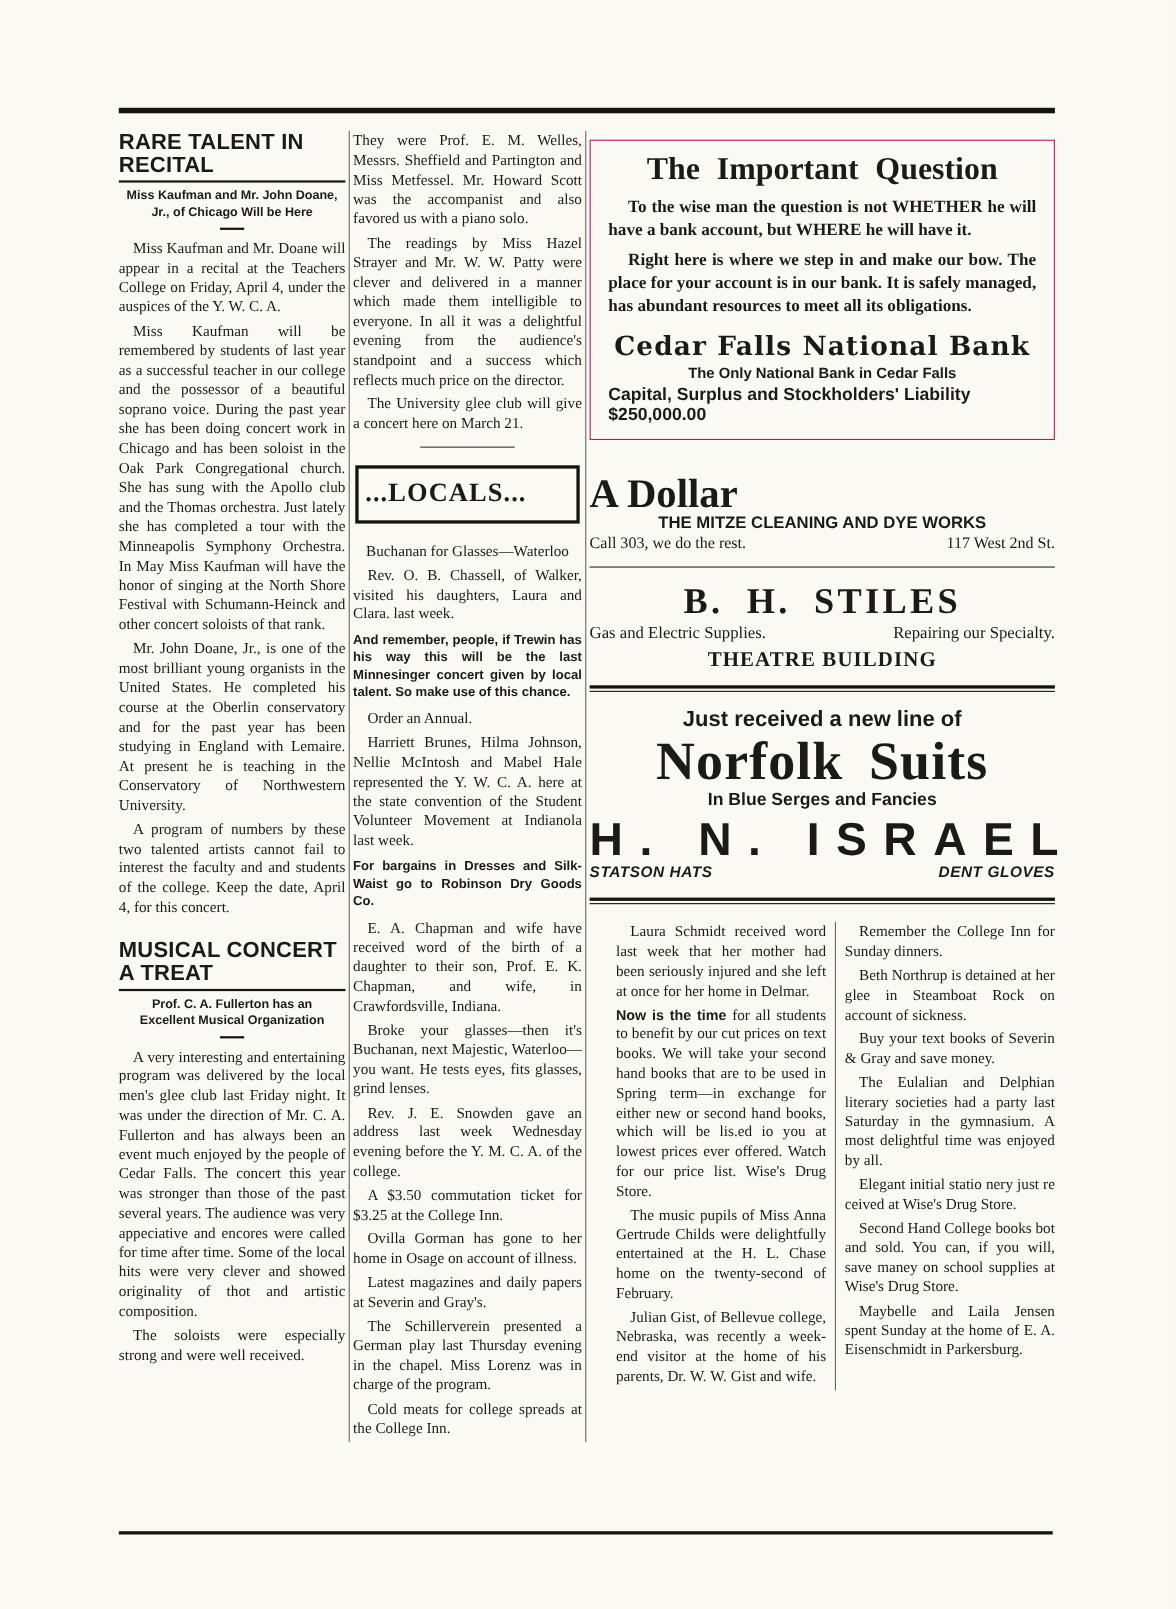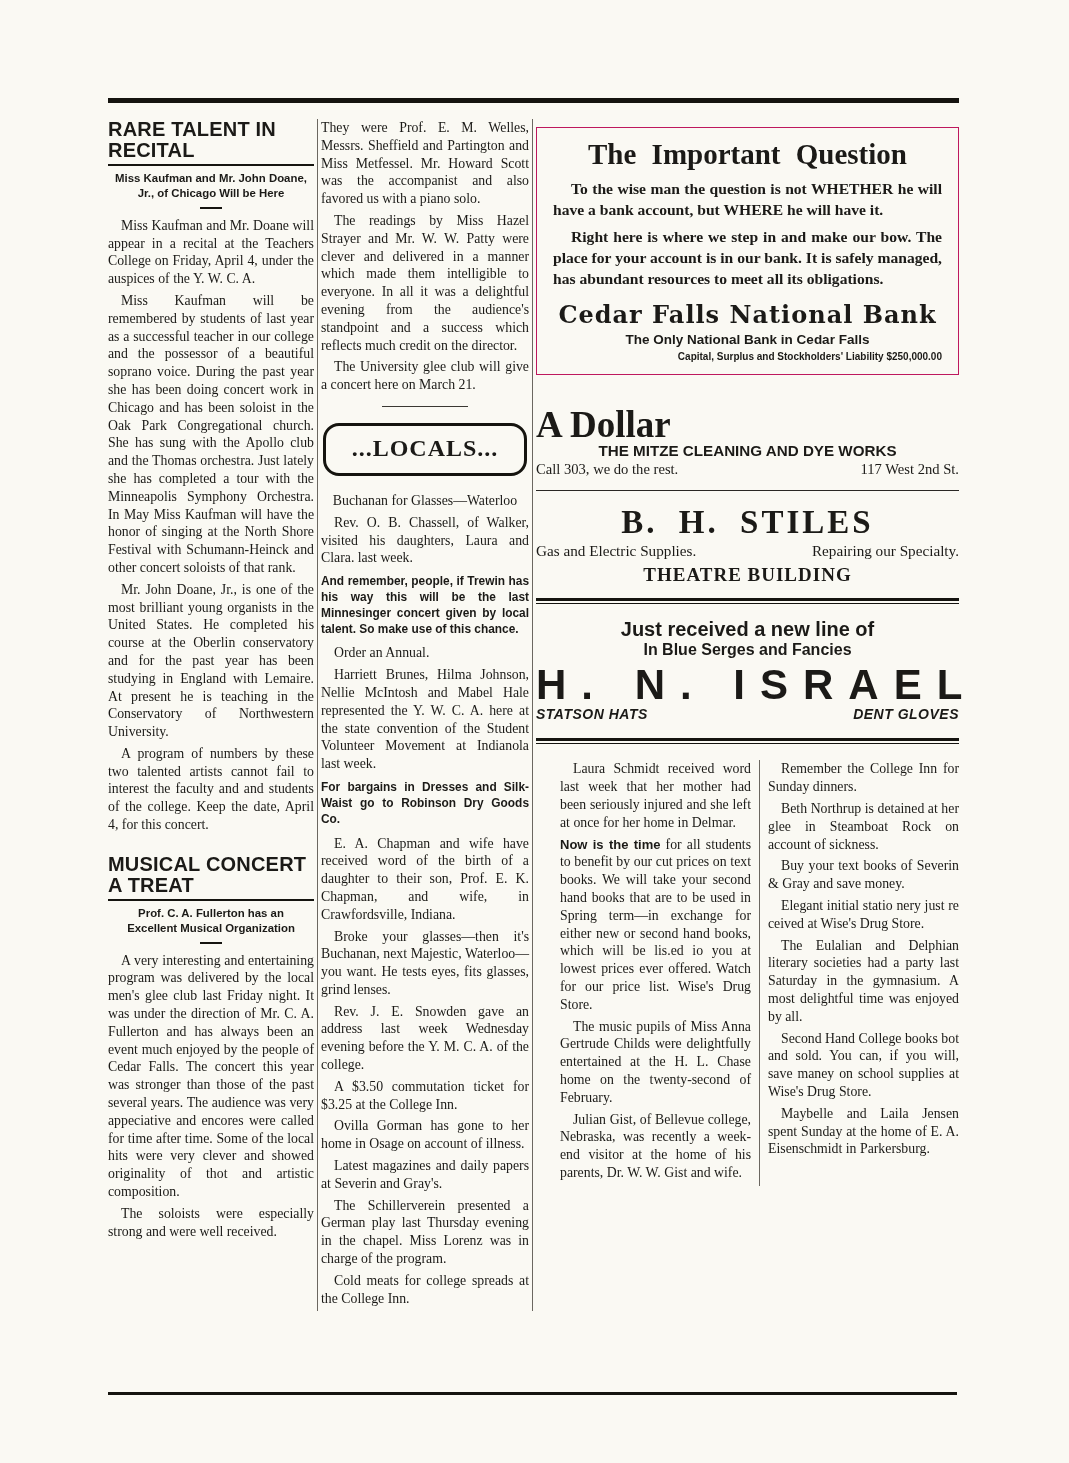"The readings by Miss Hazel" p.indent { text: credit -> price }
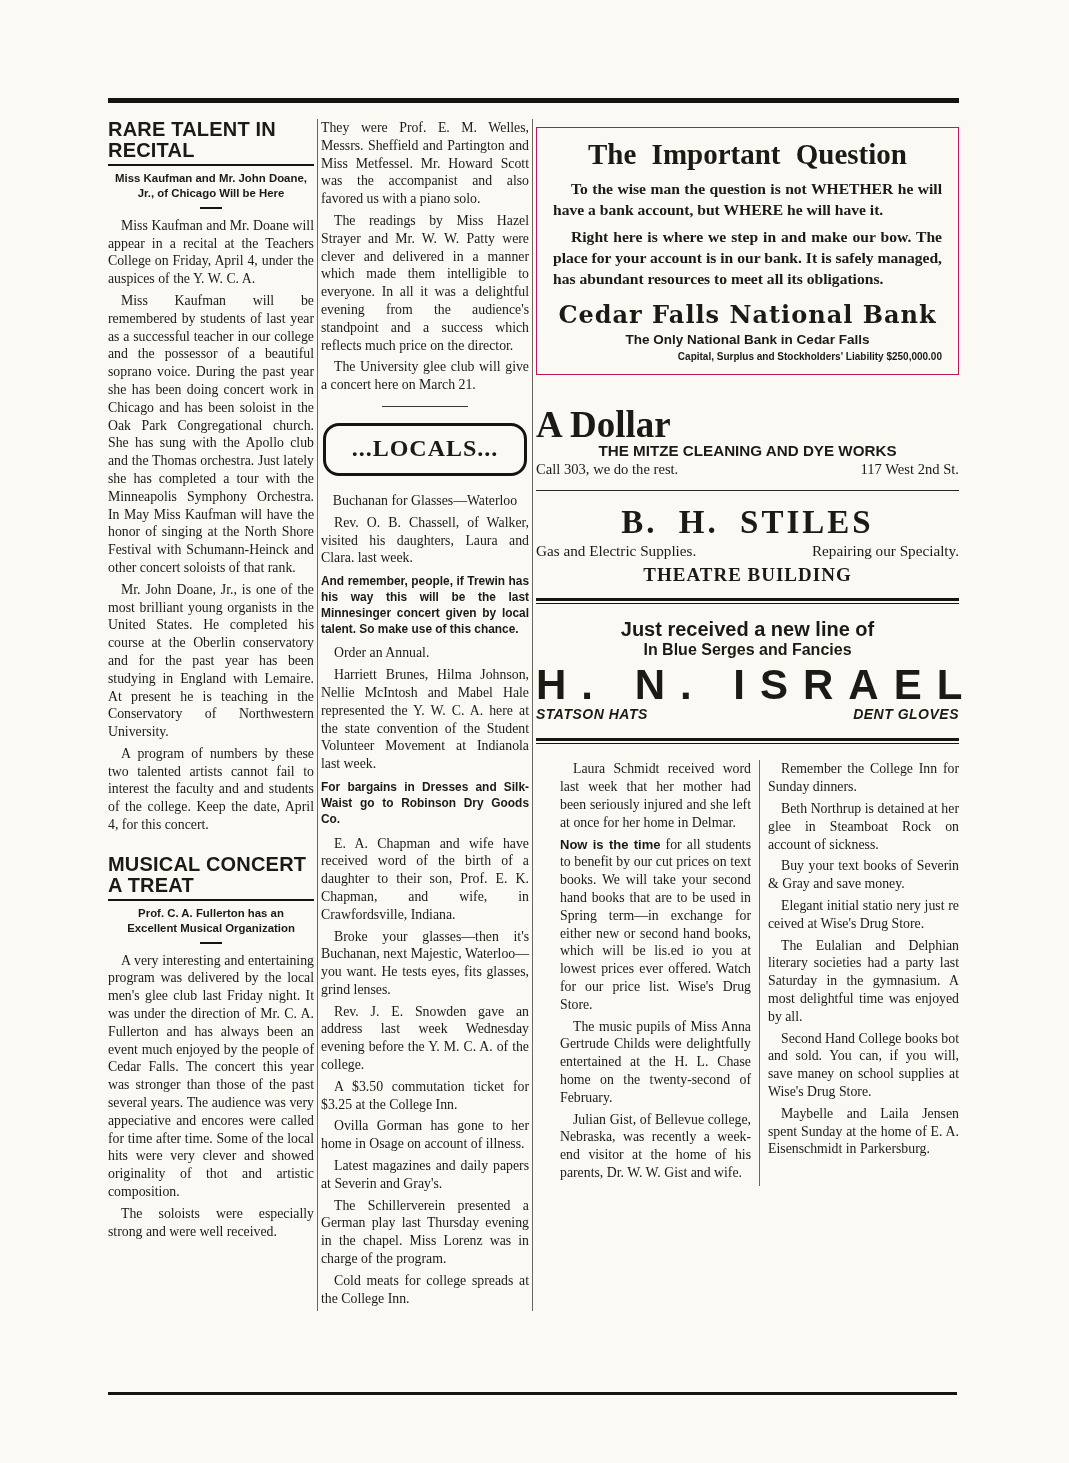"Capital, Surplus and Stockholders'" .bank-capital { font-size: 10px -> 16px; text-align: right -> left }
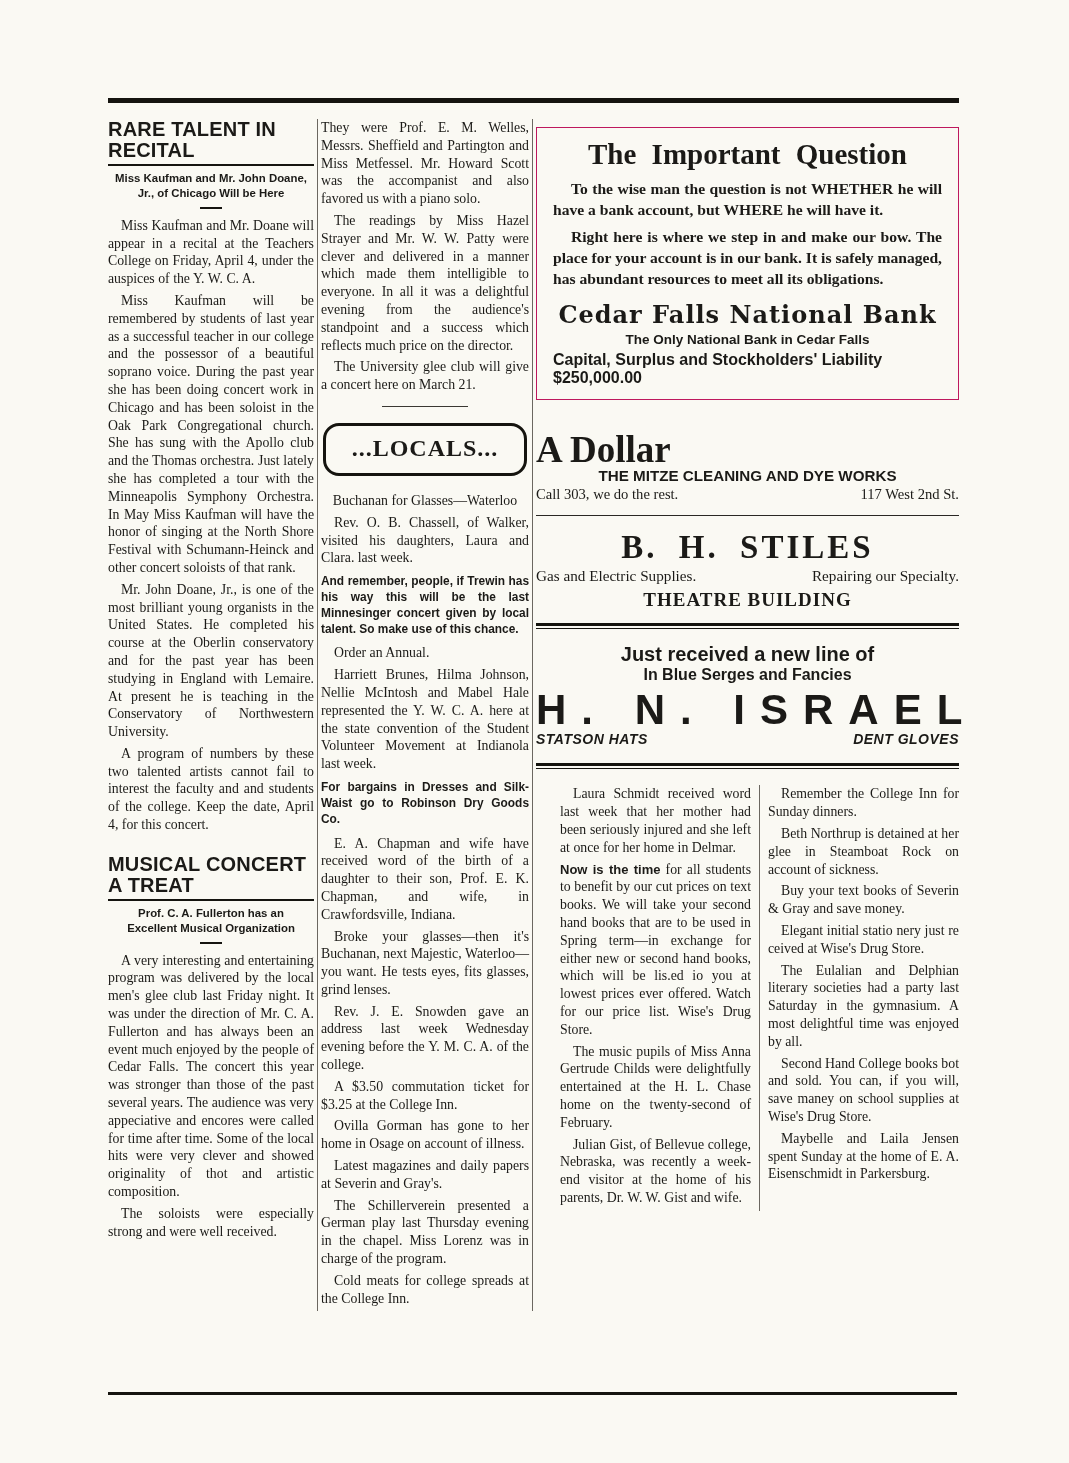"...LOCALS..." .locals-box { border-radius: 16px -> 0; text-align: center -> none }
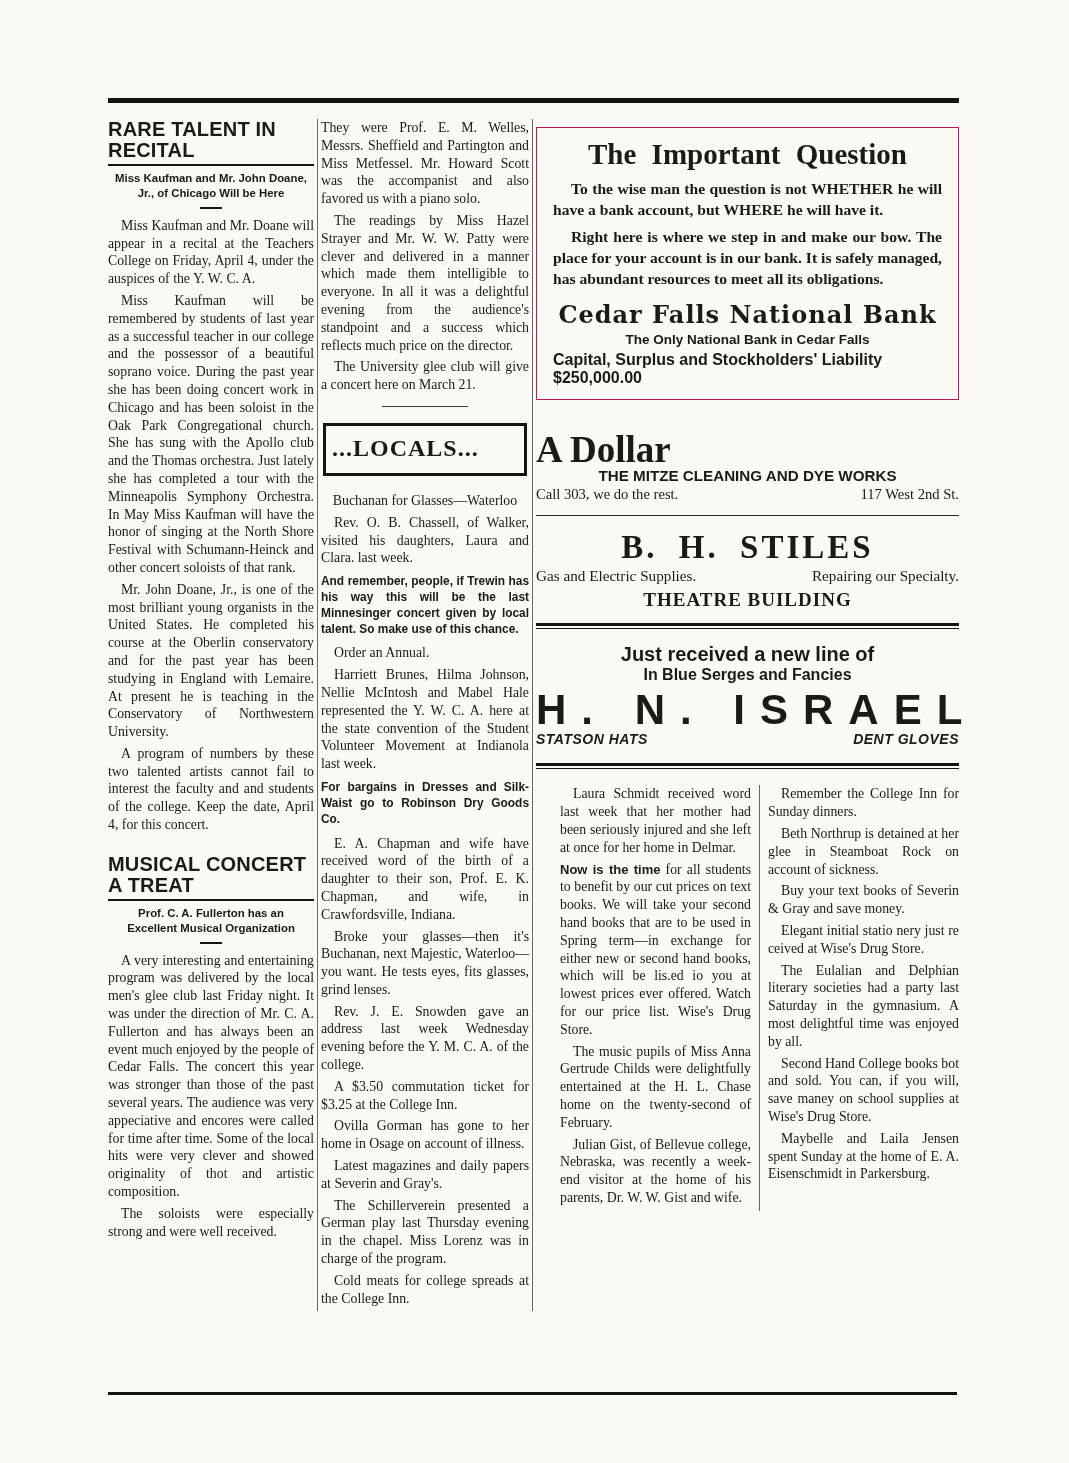"Norfolk Suits" div.israel-product { html: none -> <div>Norfolk Suits</div> }
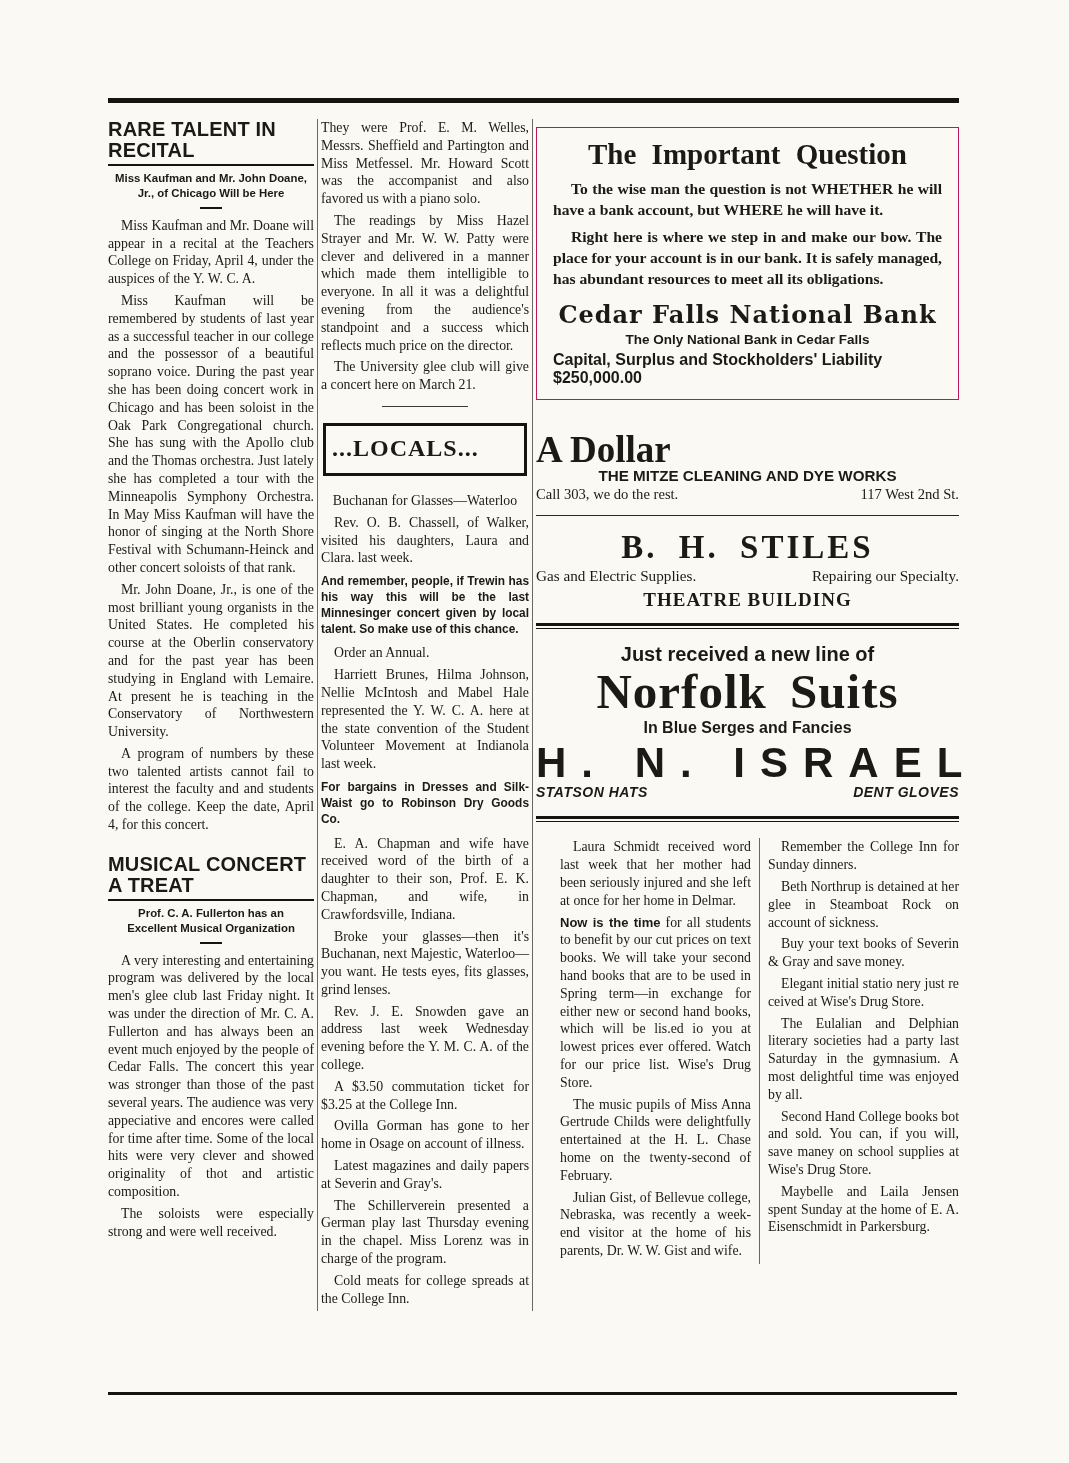"Elegant initial statio nery just" p.indent { order: before "The Eulalian and Delphian literary" -> after "The Eulalian and Delphian literary" }
